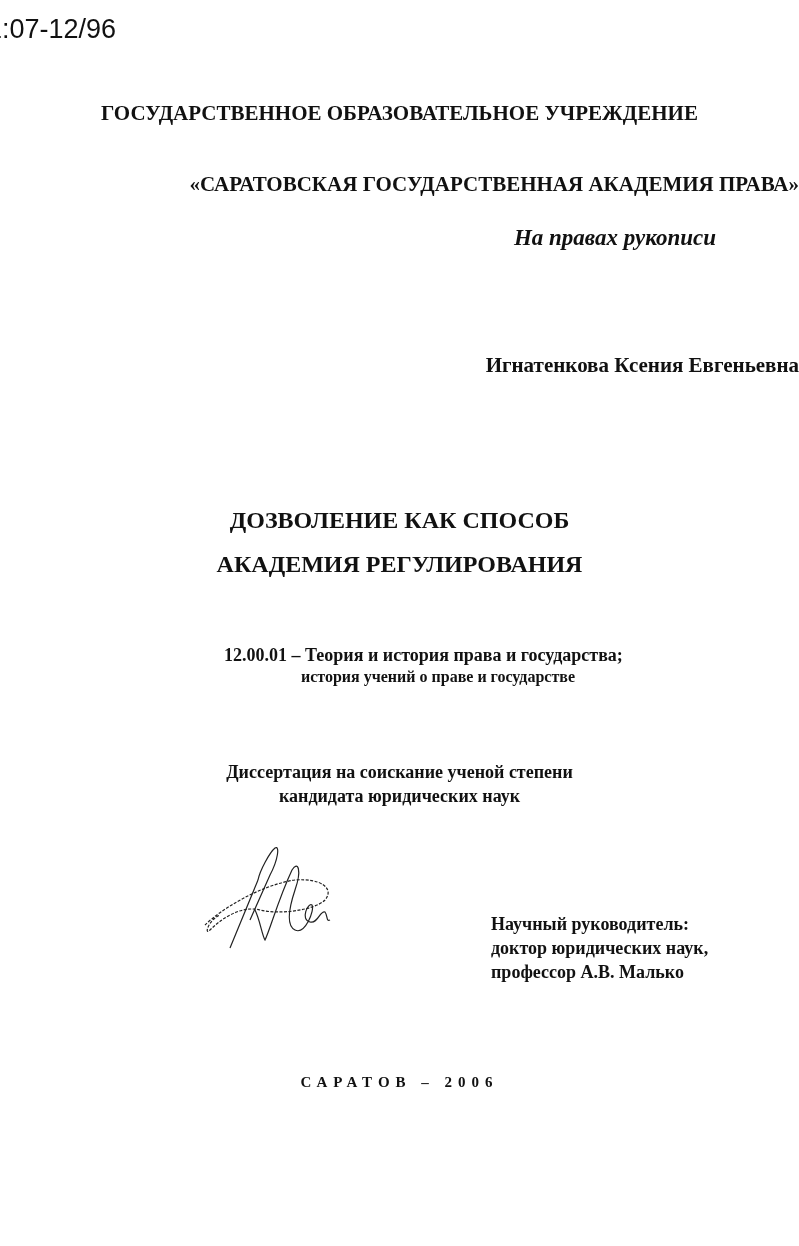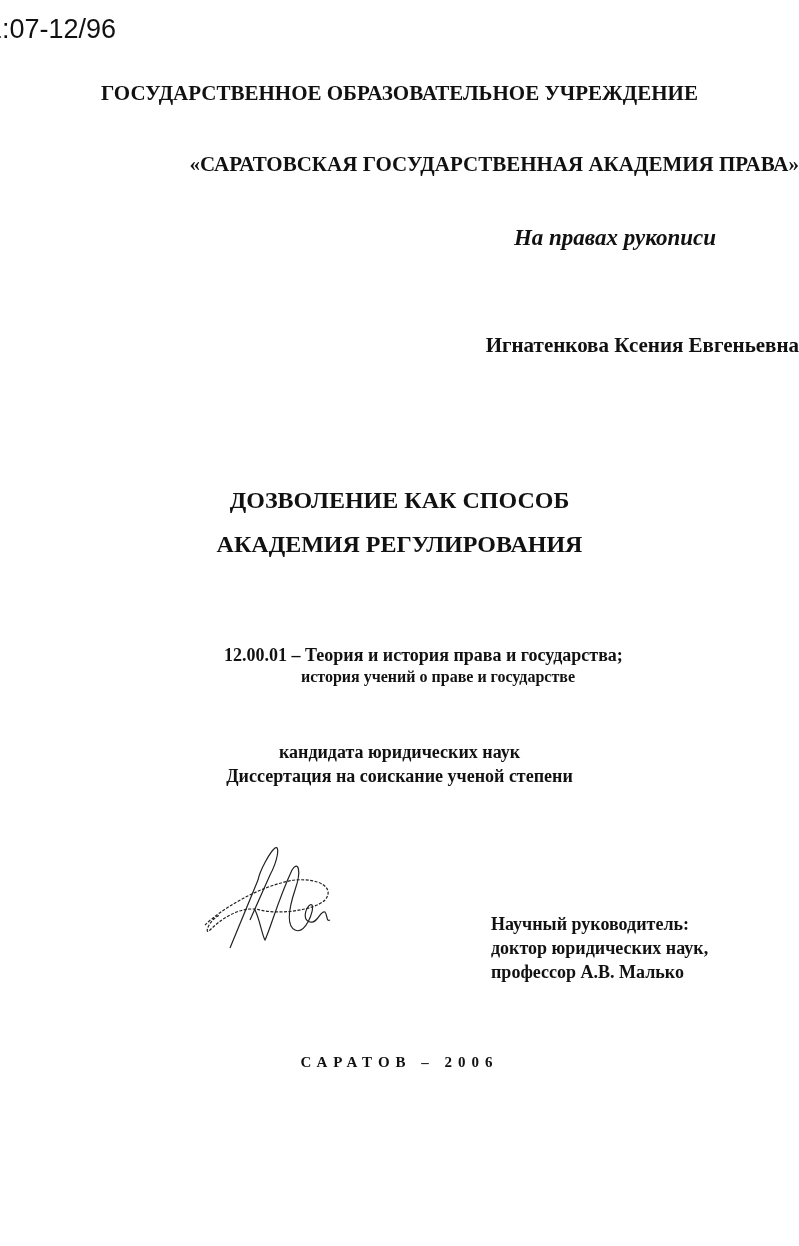"ГОСУДАРСТВЕННОЕ ОБРАЗОВАТЕЛЬНОЕ" .center { margin-top: none -> 20px }
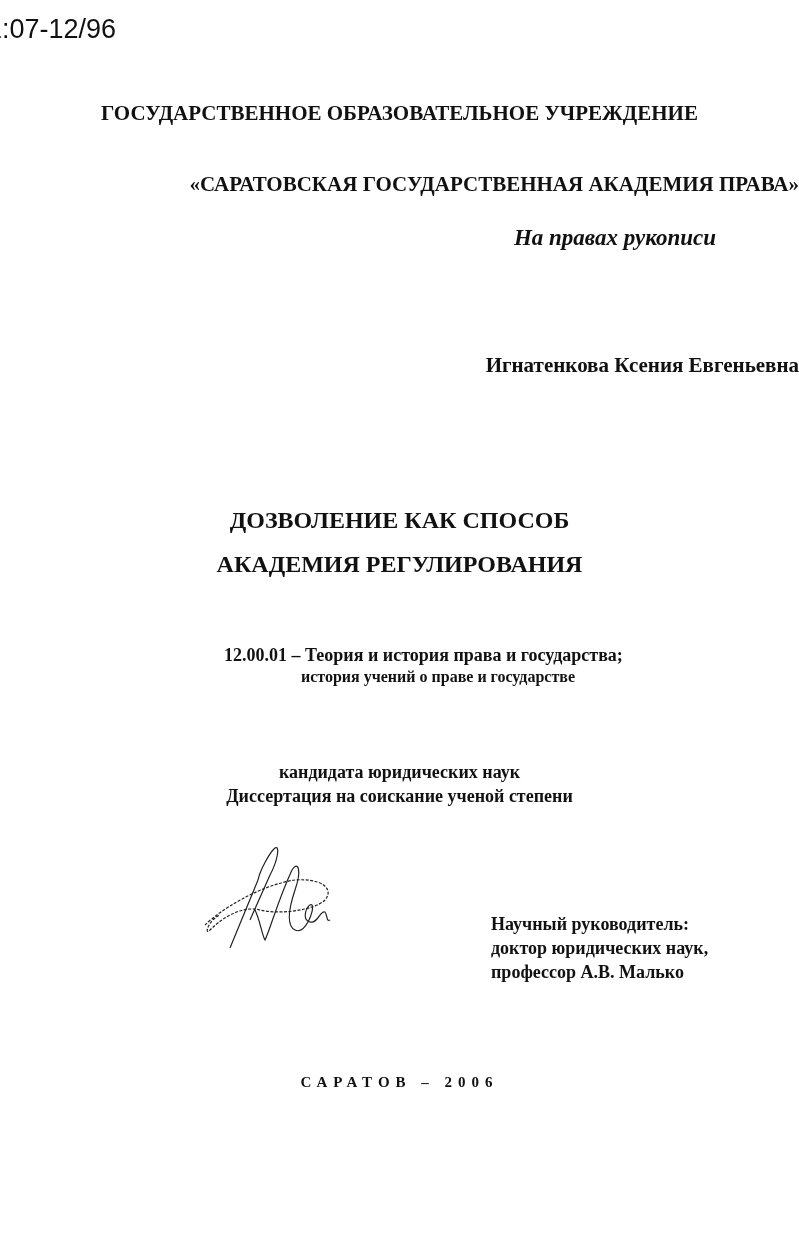"кандидата юридических наук" div { order: before "Диссертация на соискание ученой степени" -> after "Диссертация на соискание ученой степени" }
